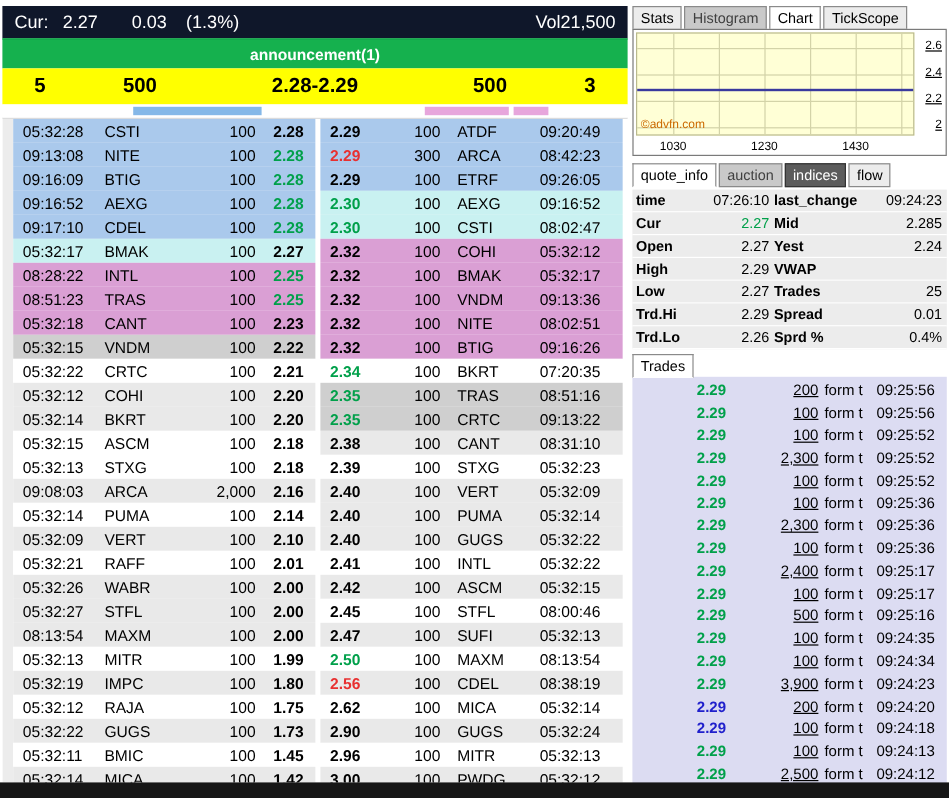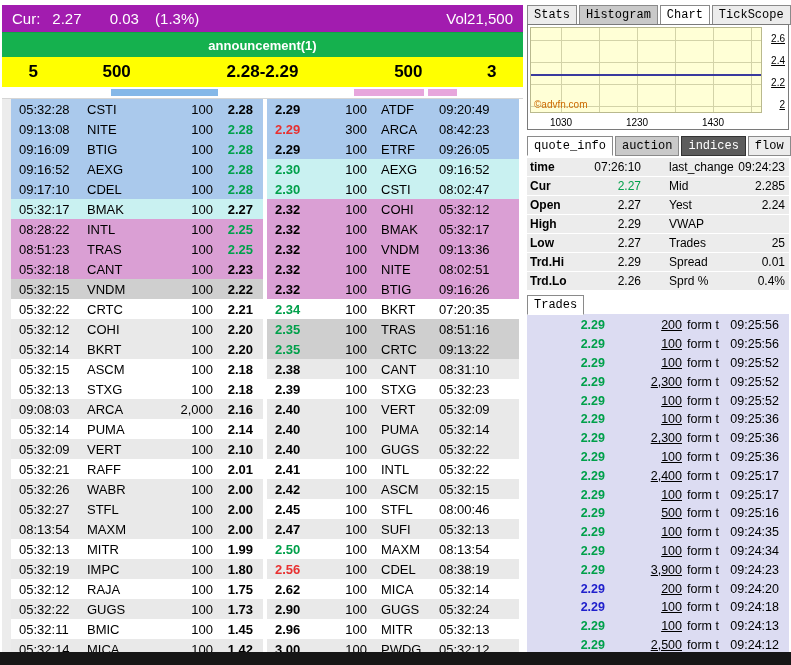"Cur: 2.27 0.03 (1.3%)" .hdr-green { background: #a21caf -> #0f172a }
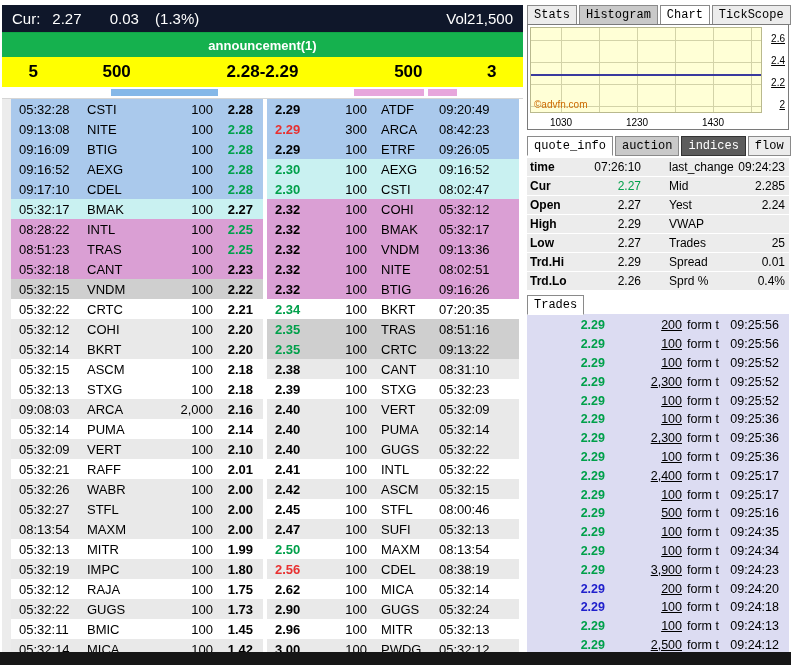"Stats" .tabs { font-family: Liberation Mono, monospace -> none }
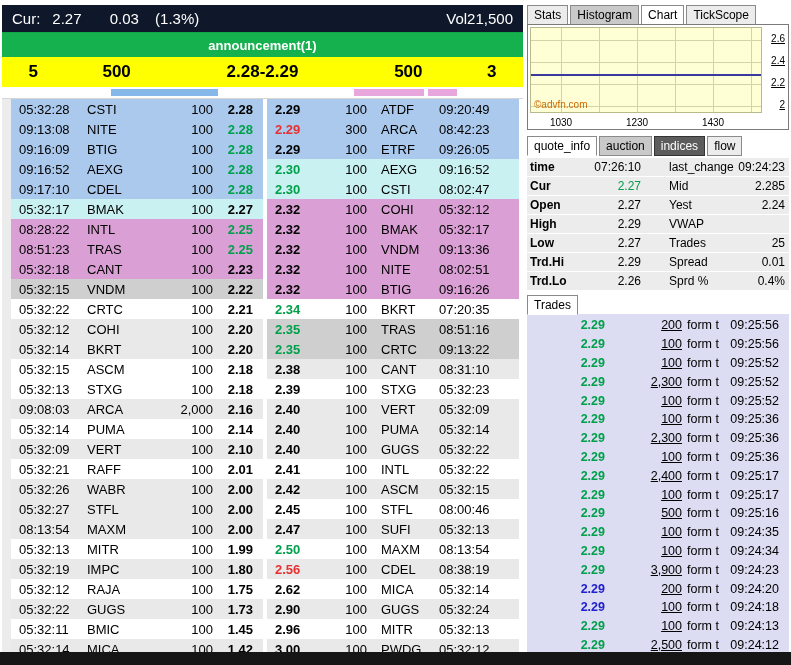"Histogram" .t-disabled { color: #000000 -> #404040 }
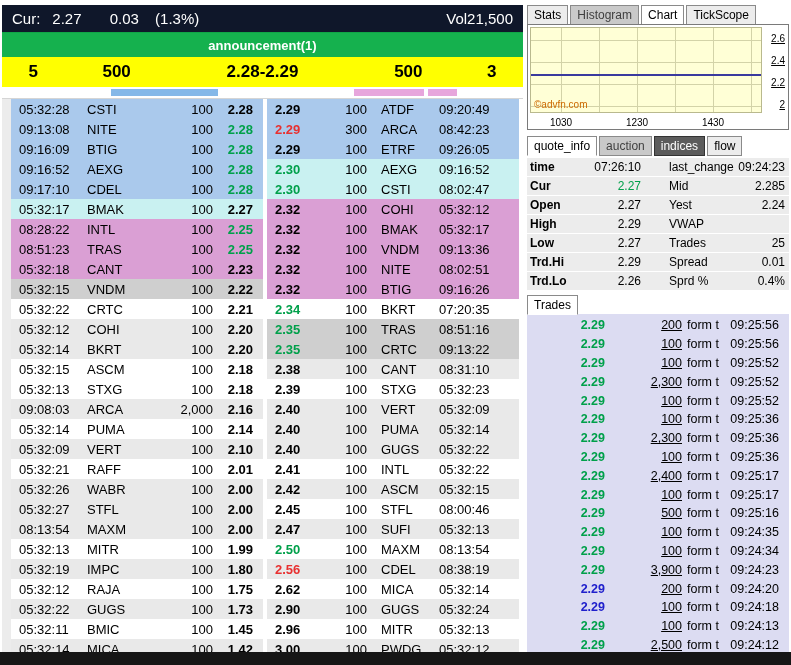"09:20:49" .asks .c-time { text-align: left -> center }
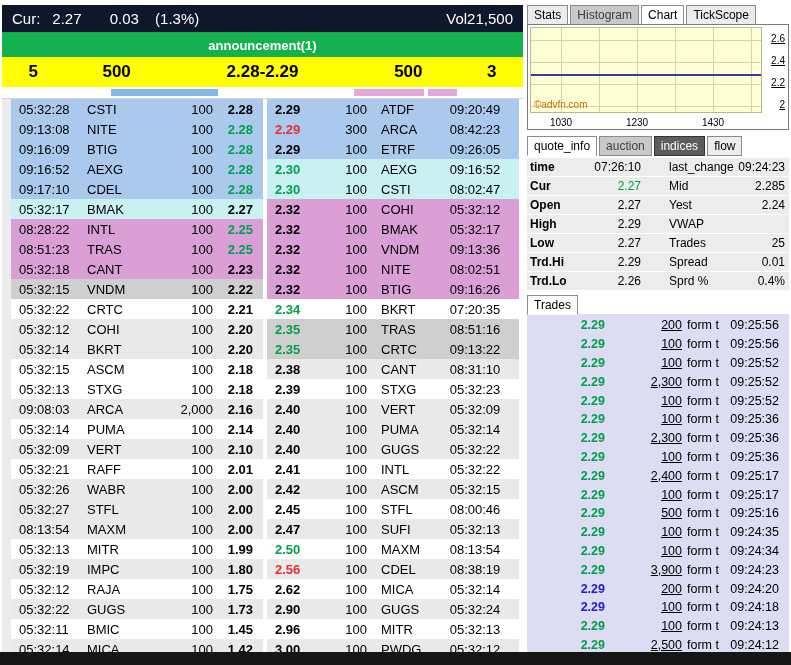"last_change" .ql2 { font-weight: normal -> bold; padding-left: 28px -> 4px }
